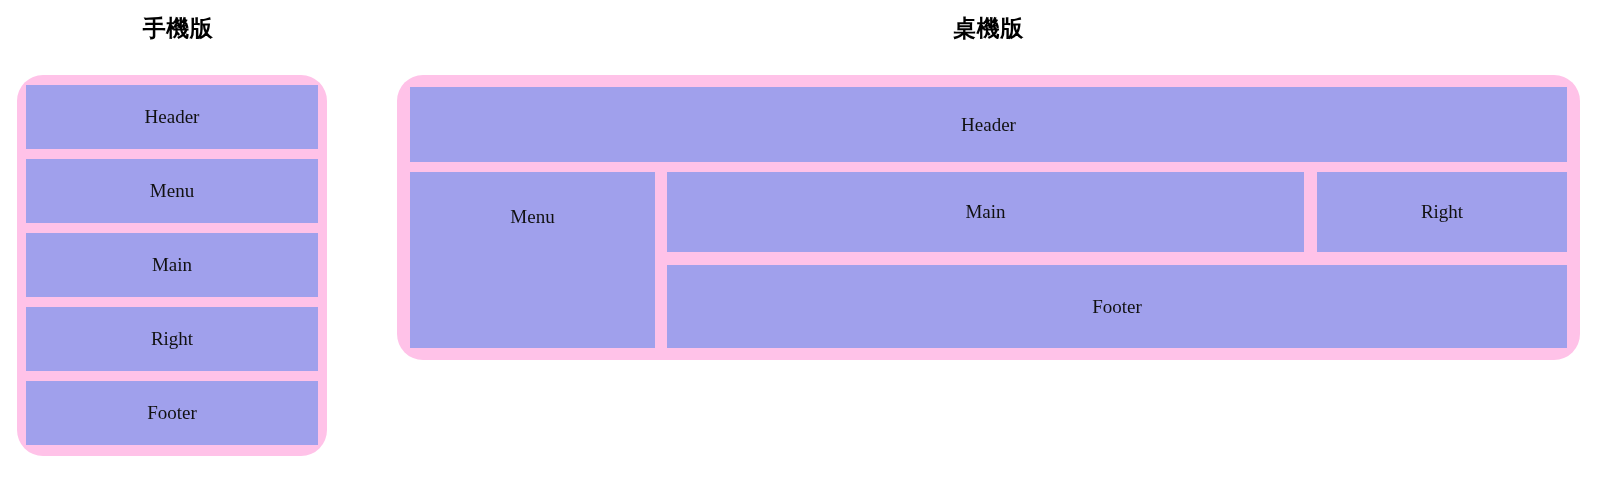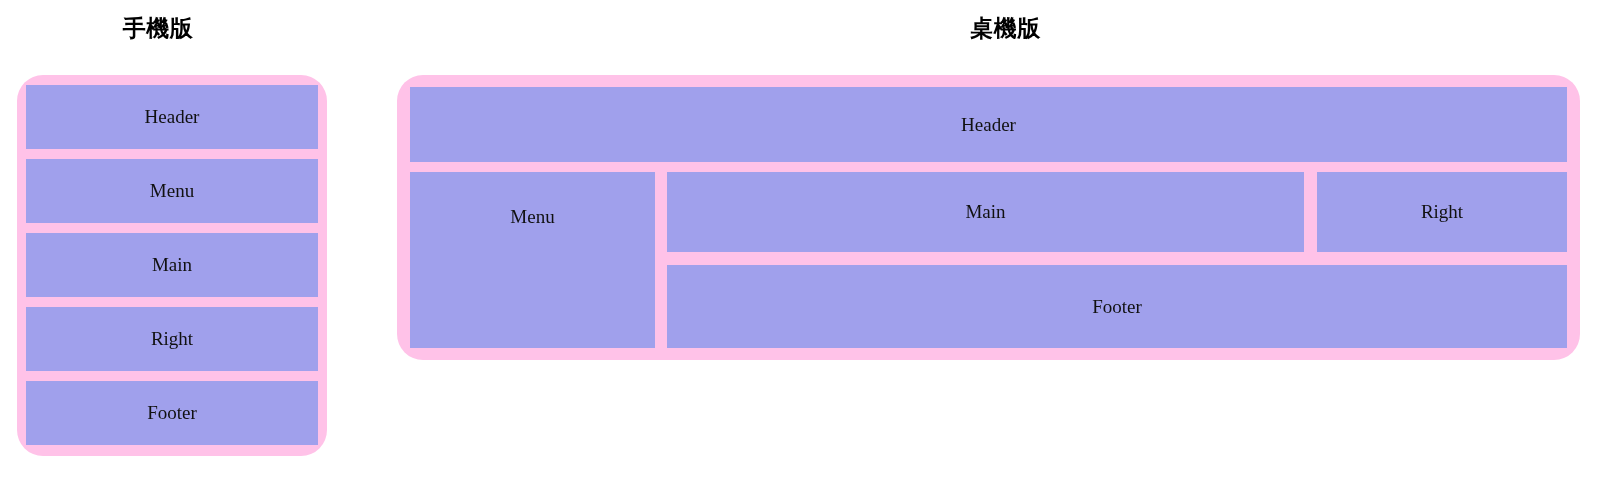"手機版" #mobile-title { left: 3px -> 23px }
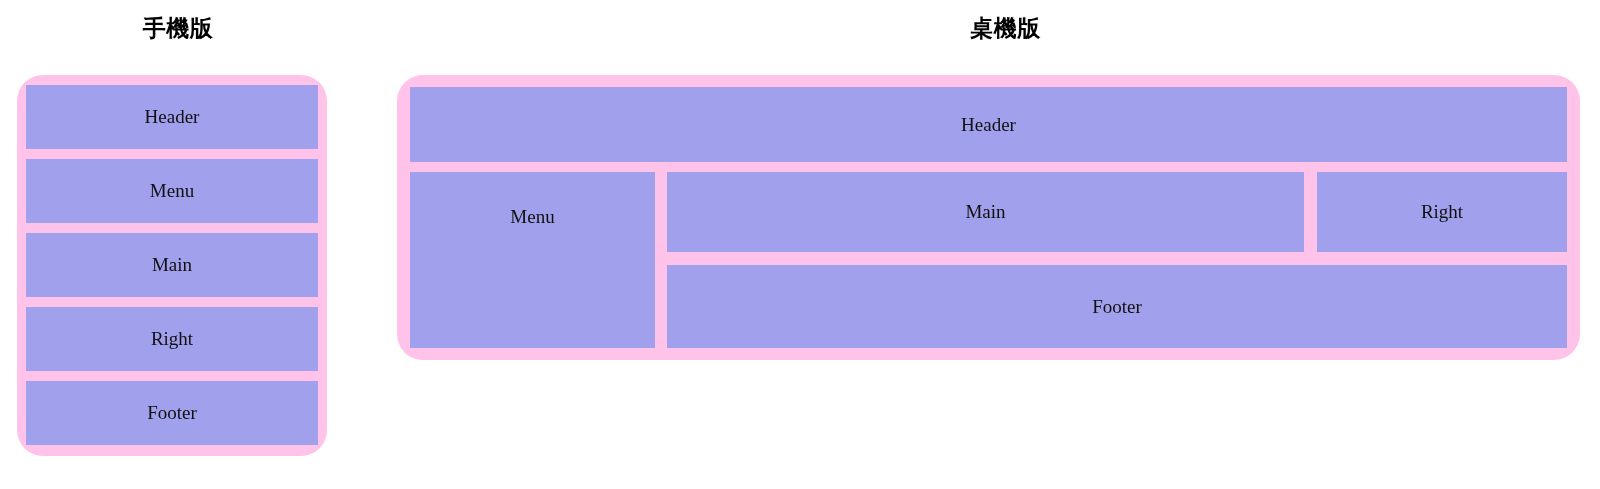"桌機版" #desktop-title { left: 414px -> 397px }
